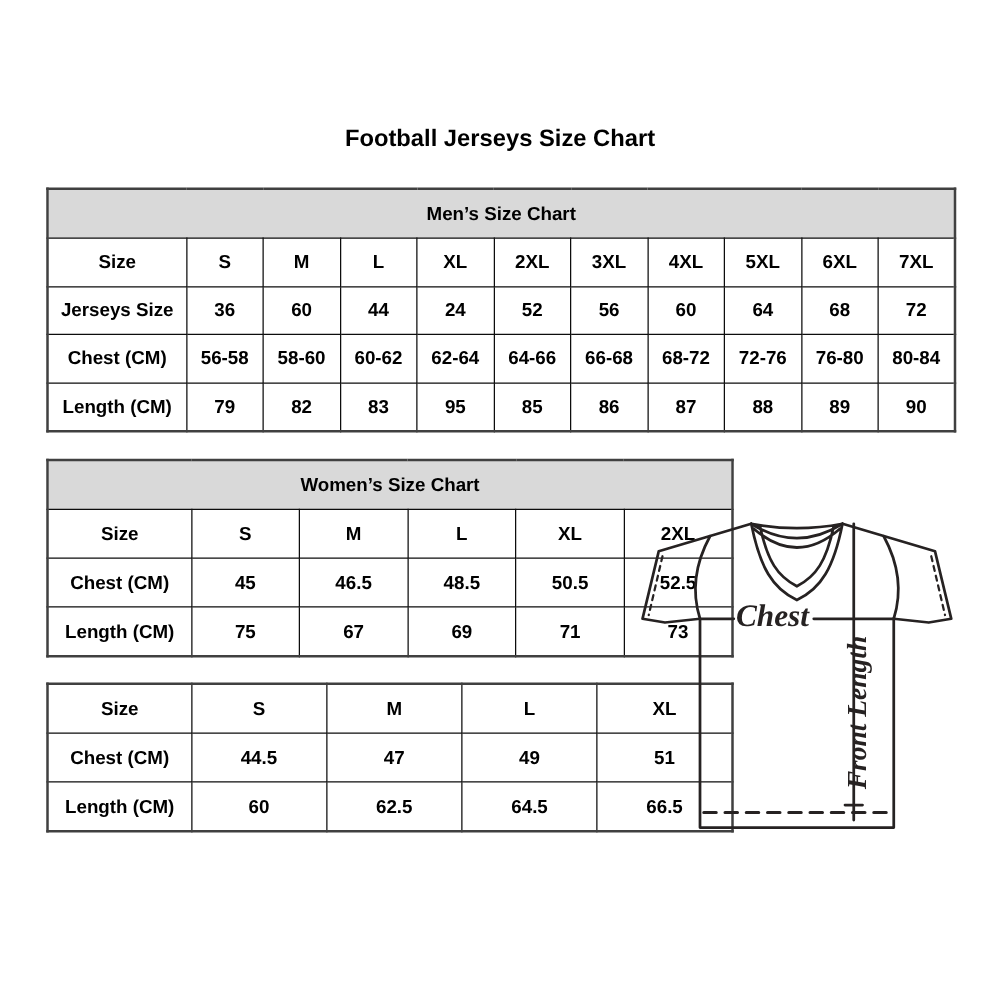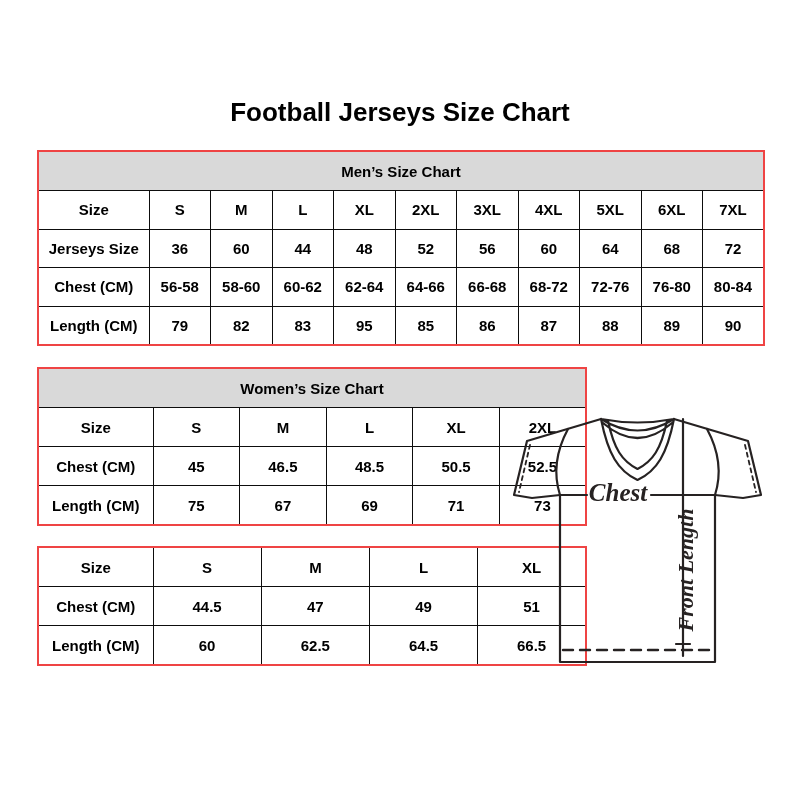"Football Jerseys Size Chart" .page-title { font-size: 26px -> 19px }
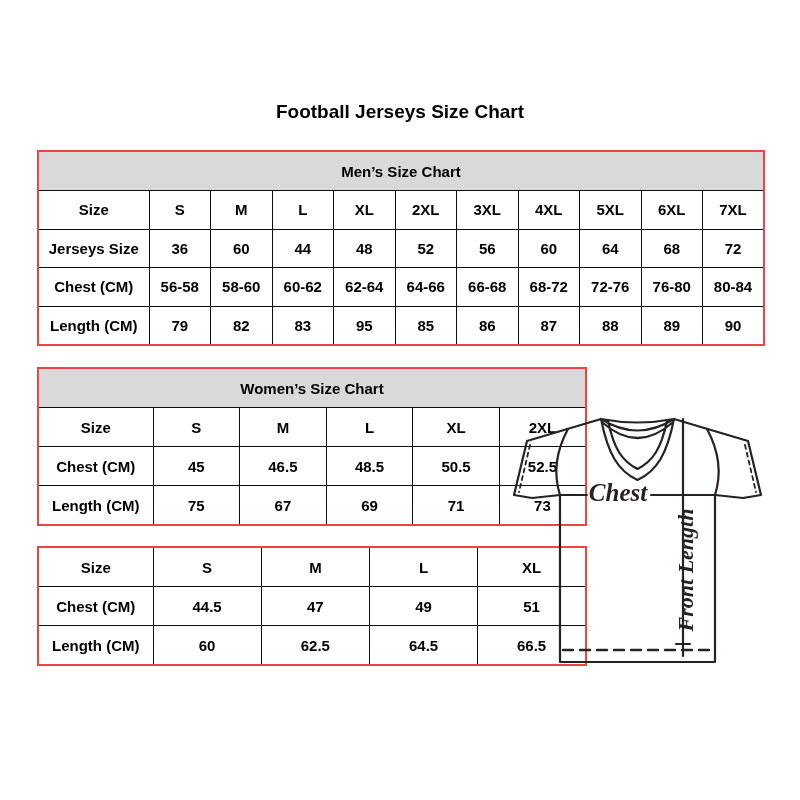"Men’s Size Chart" table.size-table { border: 2px solid #ef4444 -> 2px solid #404040 }
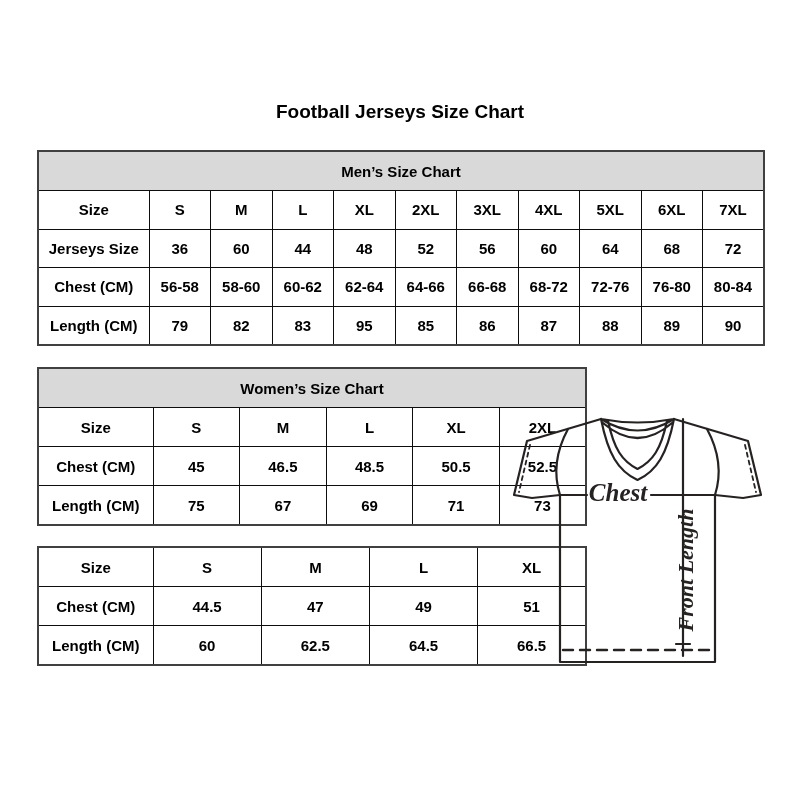"48" td { text: 48 -> 24 }
